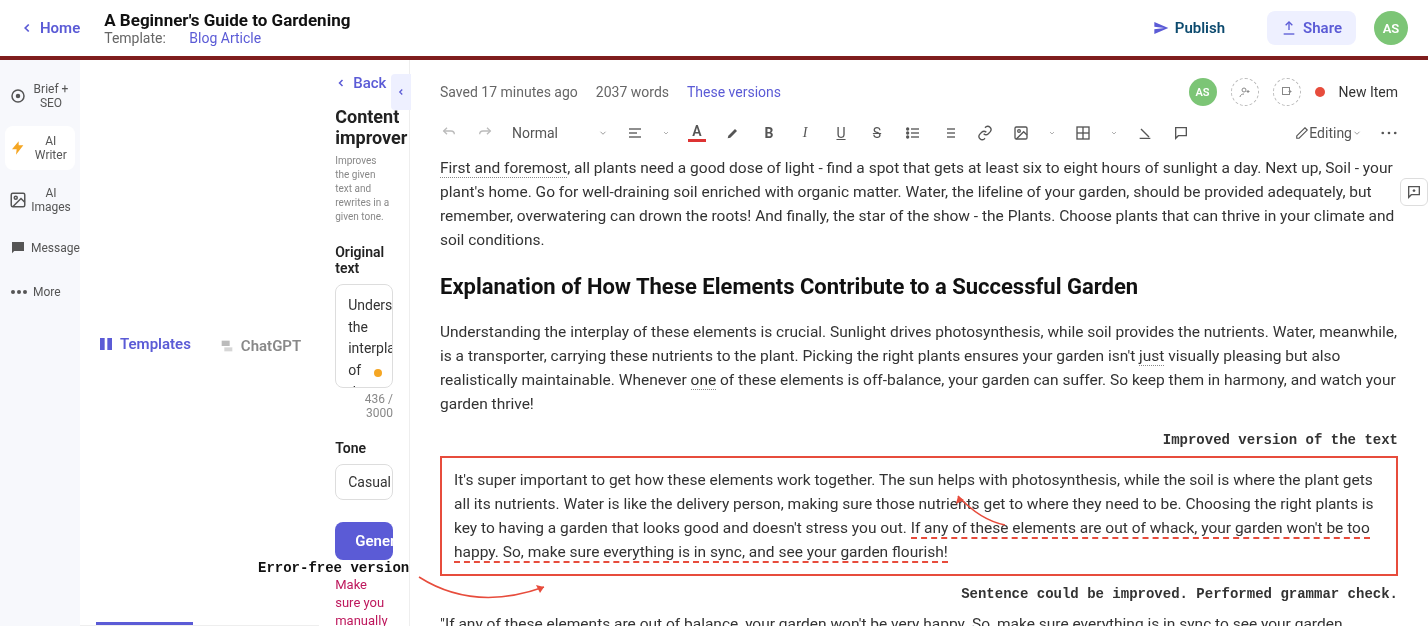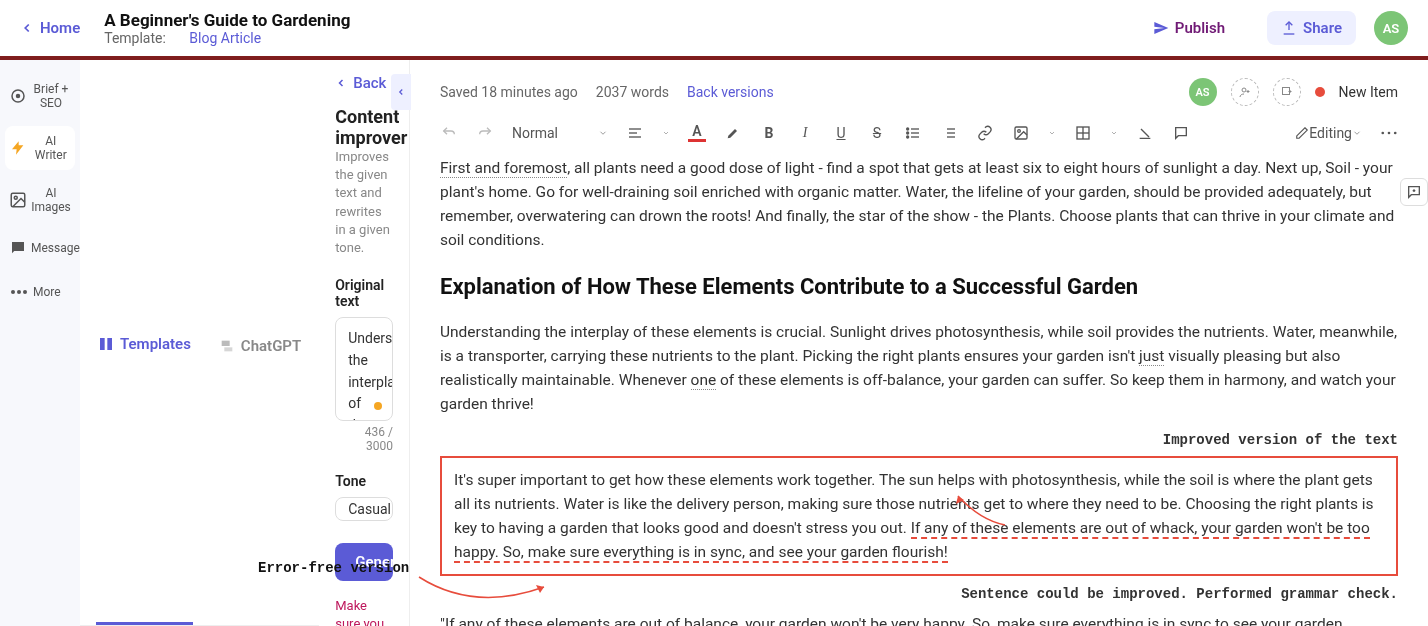"Publish" .publish { color: #701a75 -> #0c4a6e }
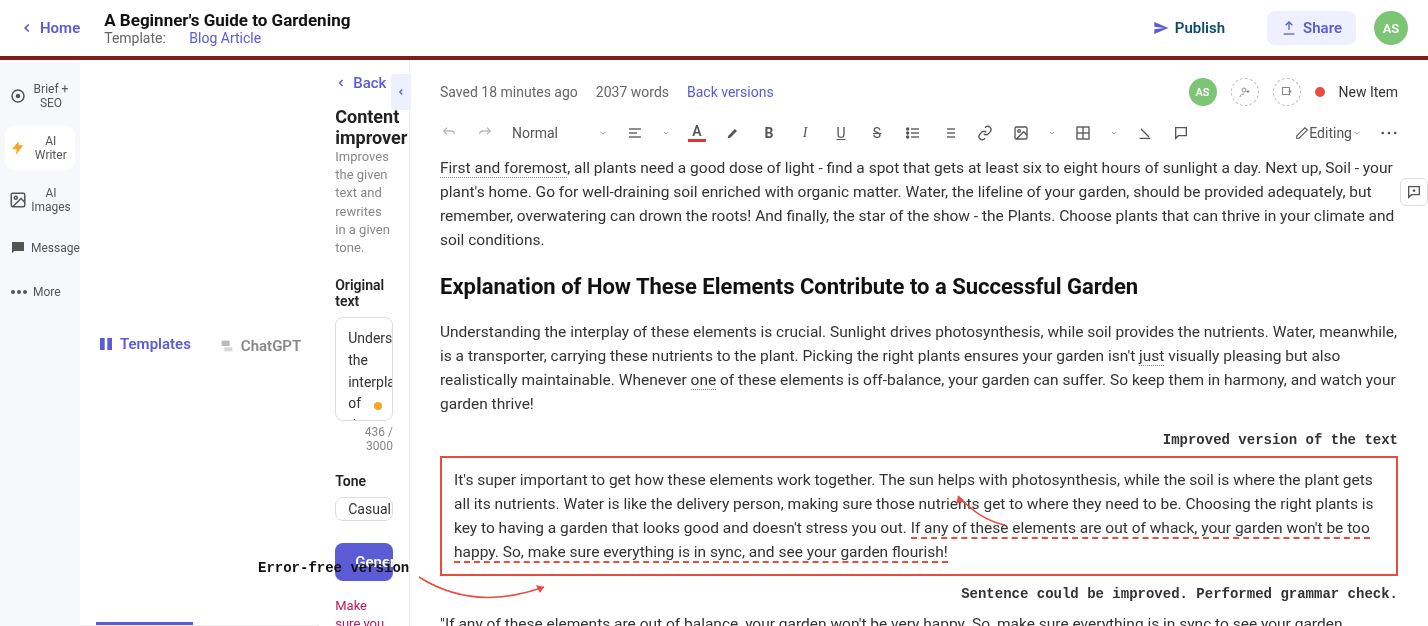"Saved 18 minutes ago" span { text: 18 -> 17 }
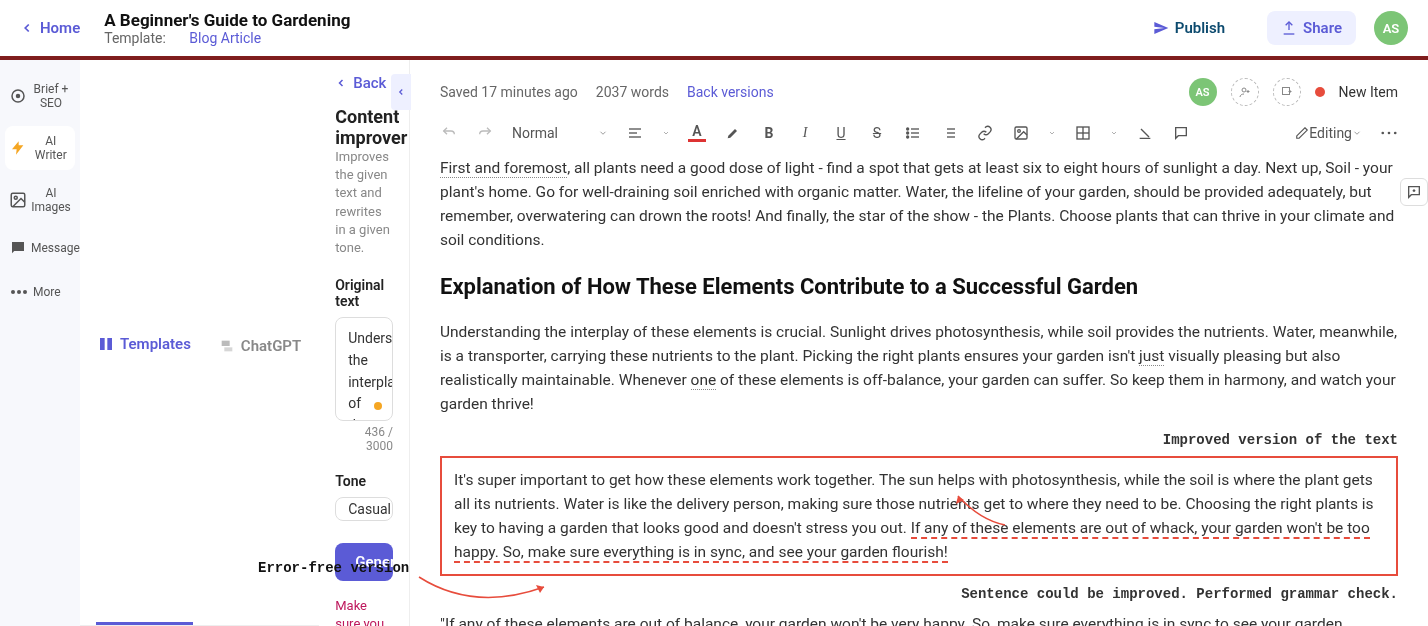"Back versions" span.older { text: Back -> These }
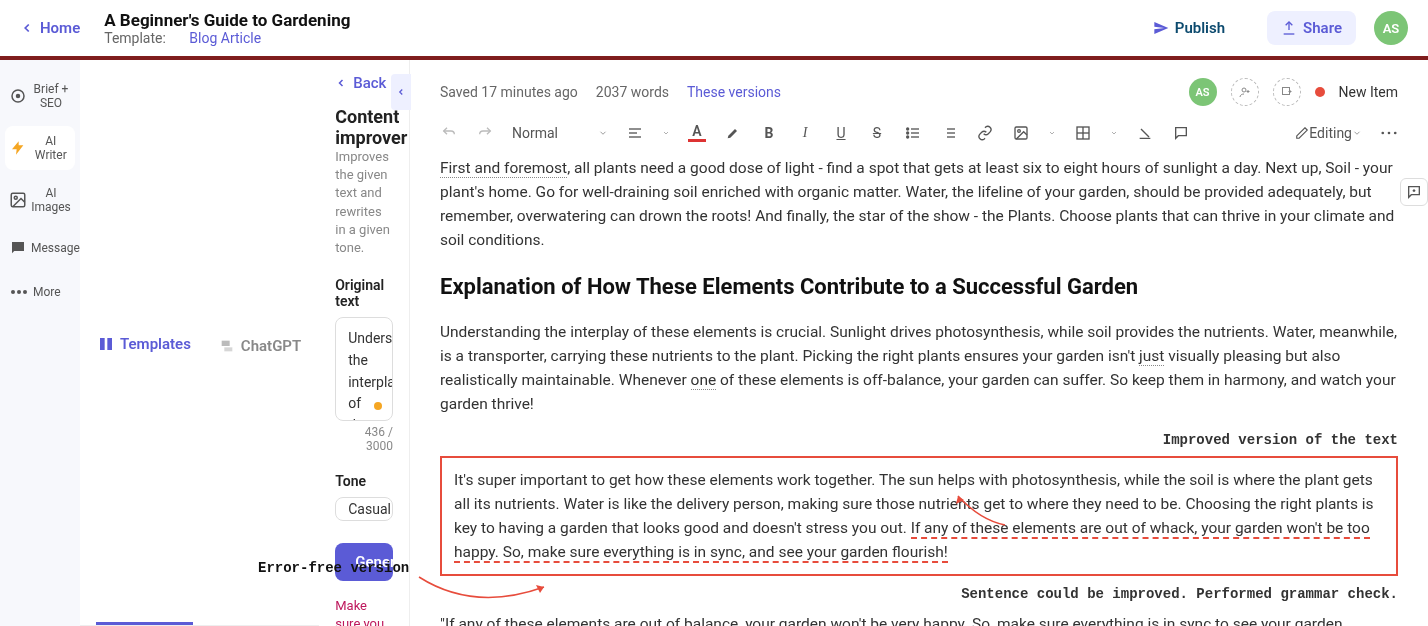"Improves the given text and" .pt-desc { font-size: 13px -> 10px; margin-top: none -> 6px }
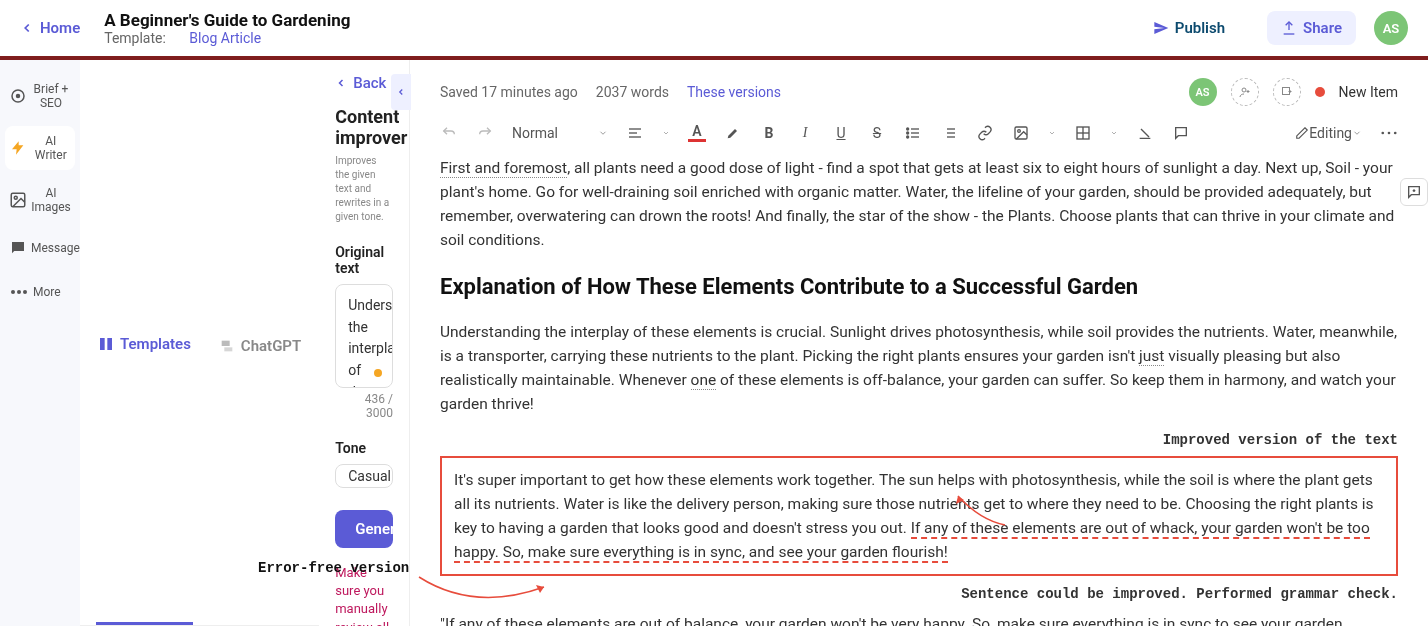"Casual" .tone-select { padding: 3px 12px -> 9px 12px }
